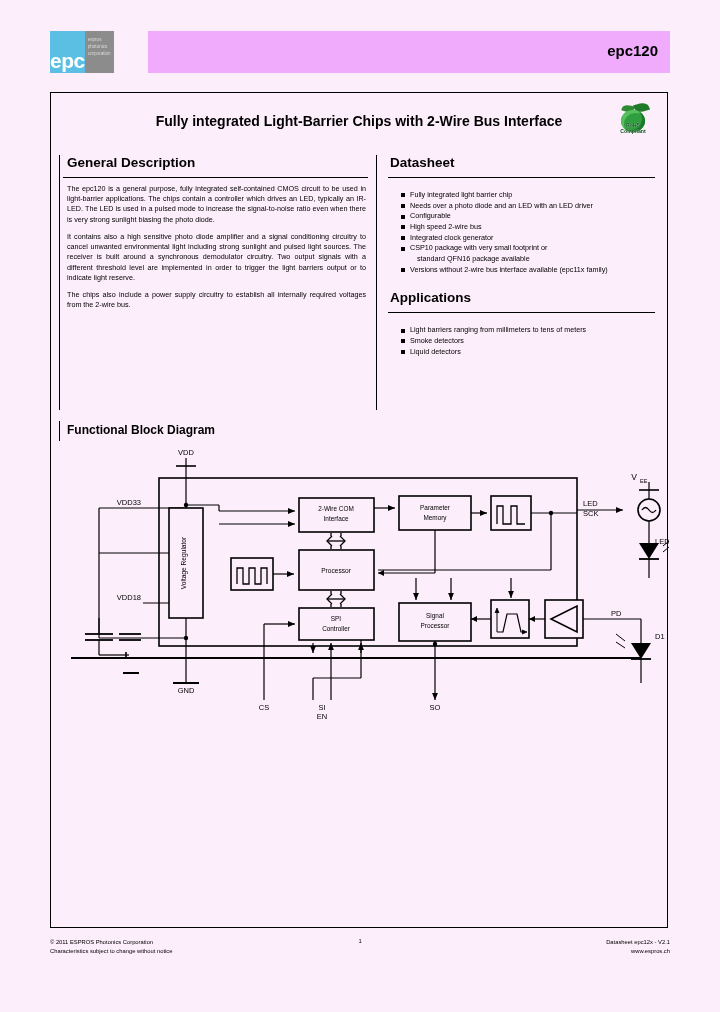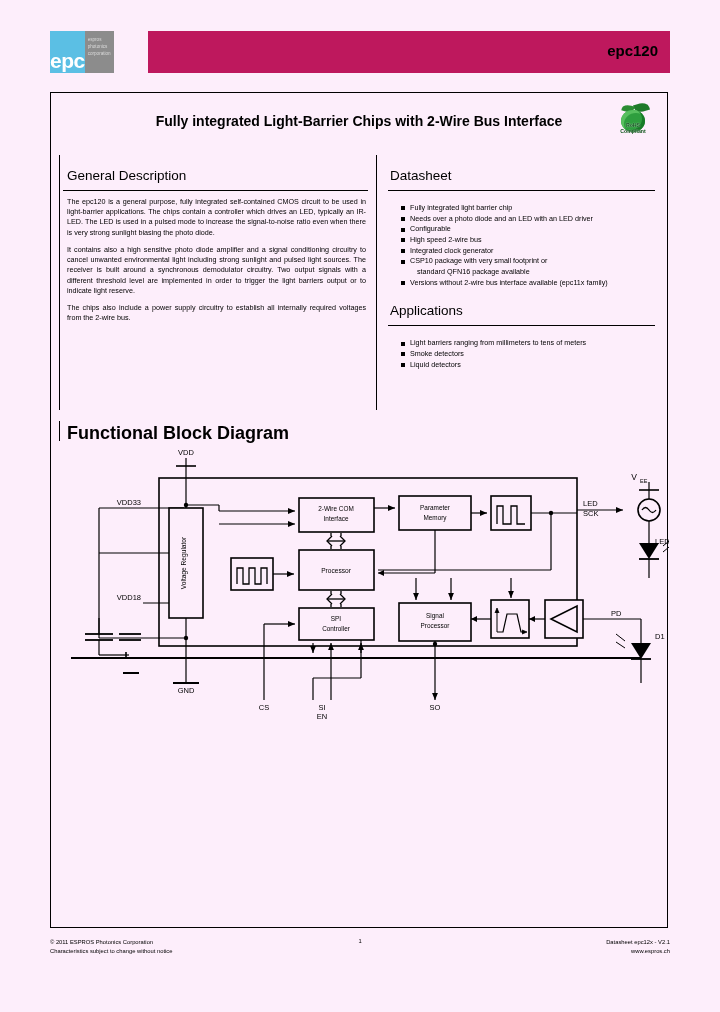"epc120" .header-bar { background: #be185d -> #f0abfc }
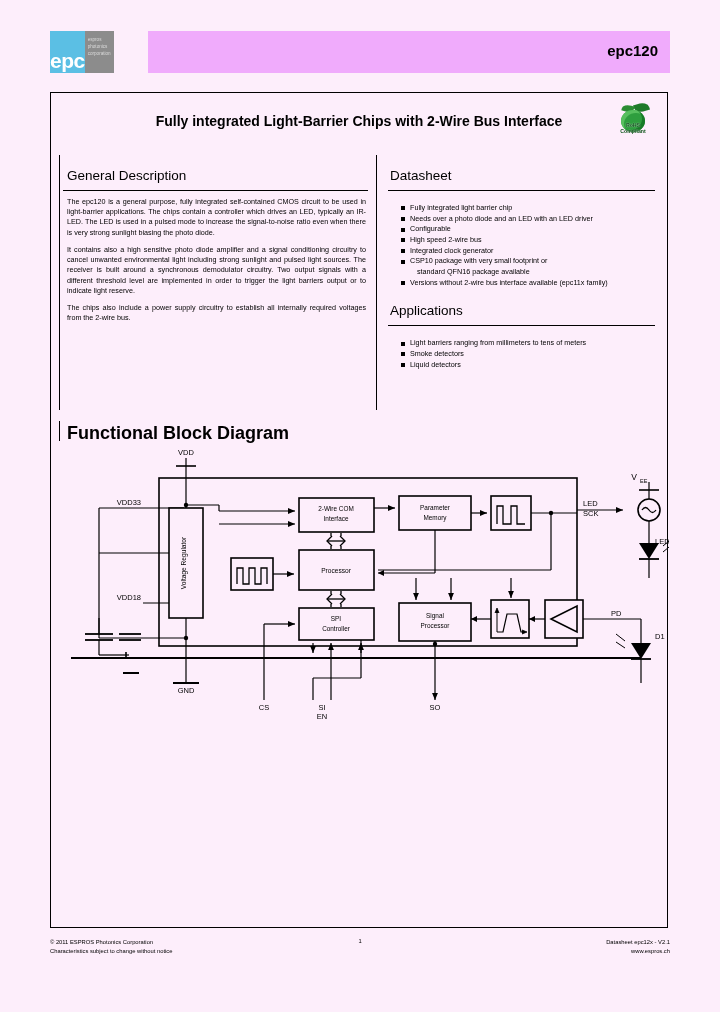"General Description" h2.sec { font-weight: normal -> bold; margin: 13px 0 7px 2px -> 0 0 7px 2px }
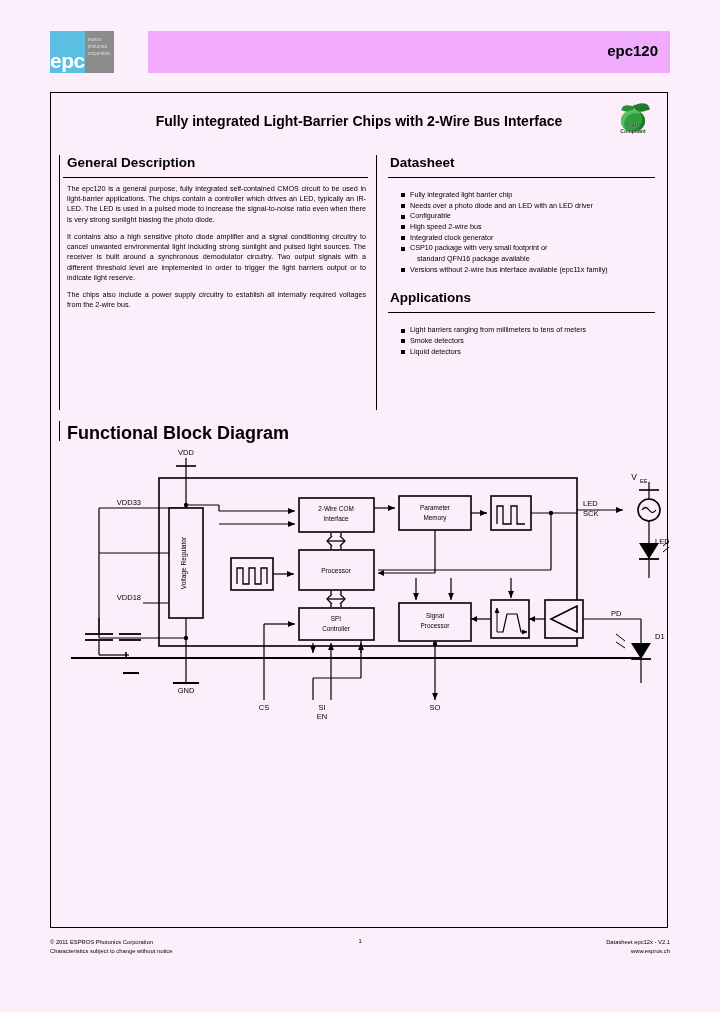"Functional Block Diagram" .fblock-title { font-size: 18px -> 12px }
